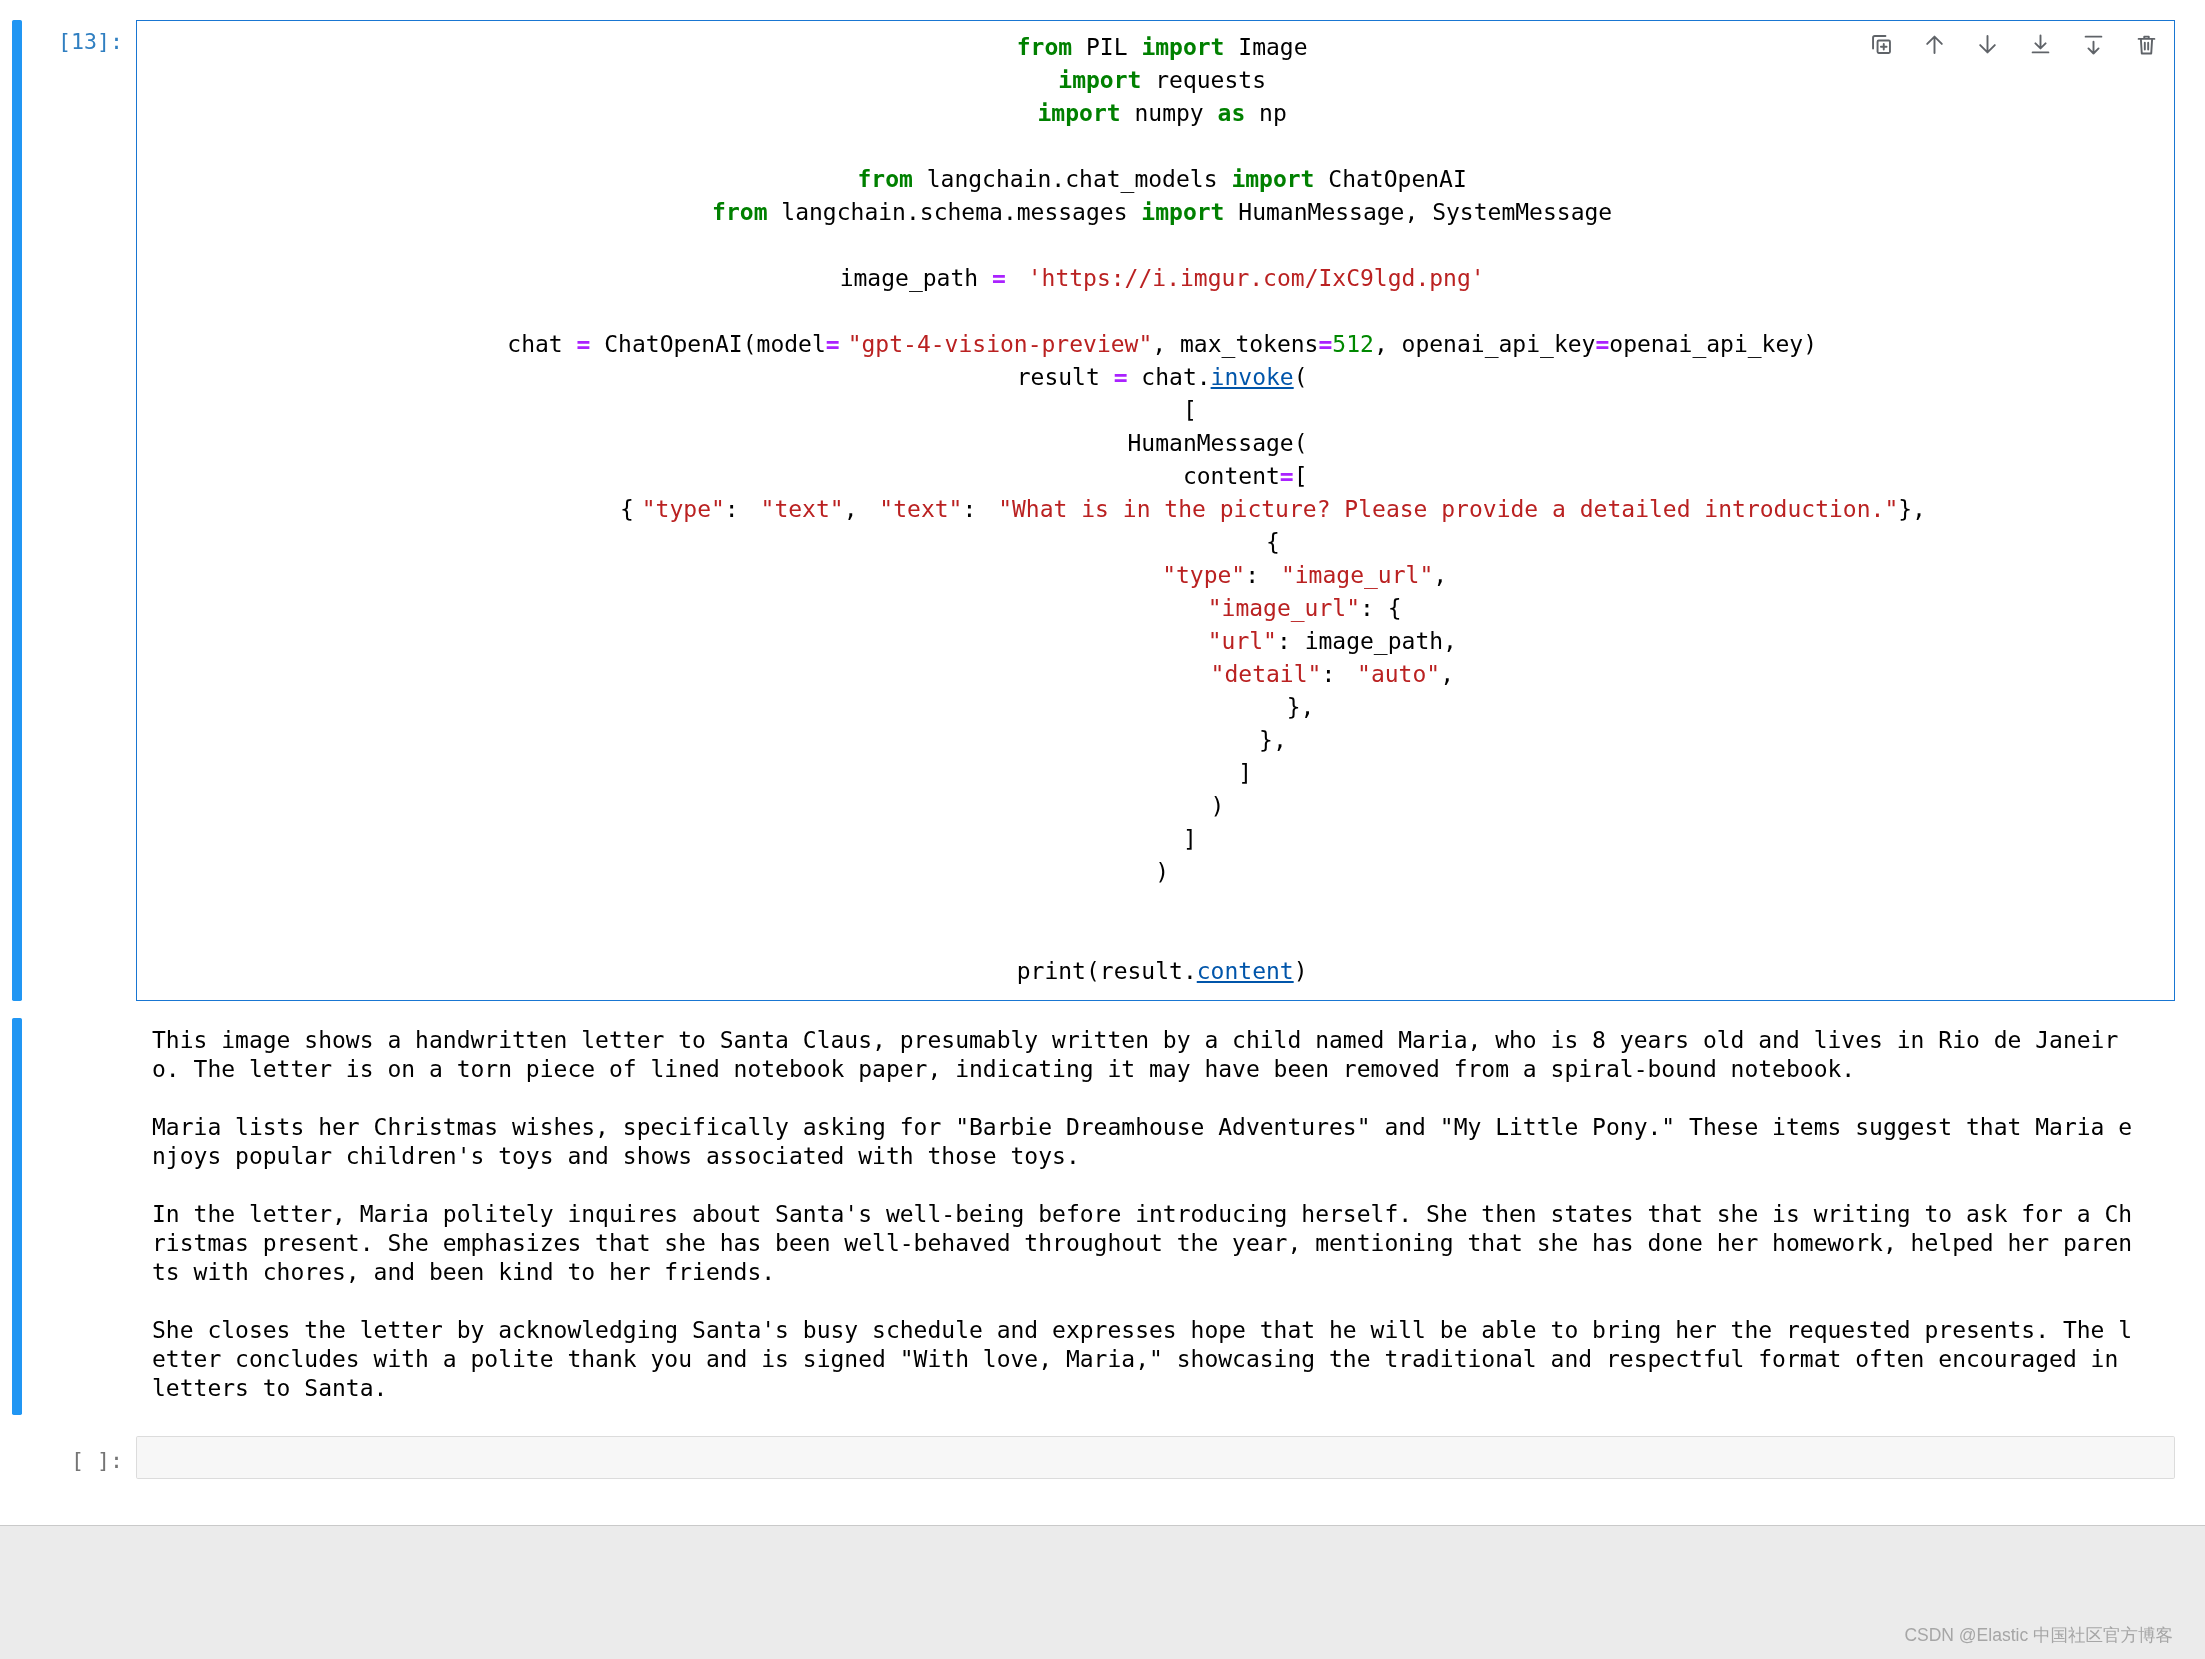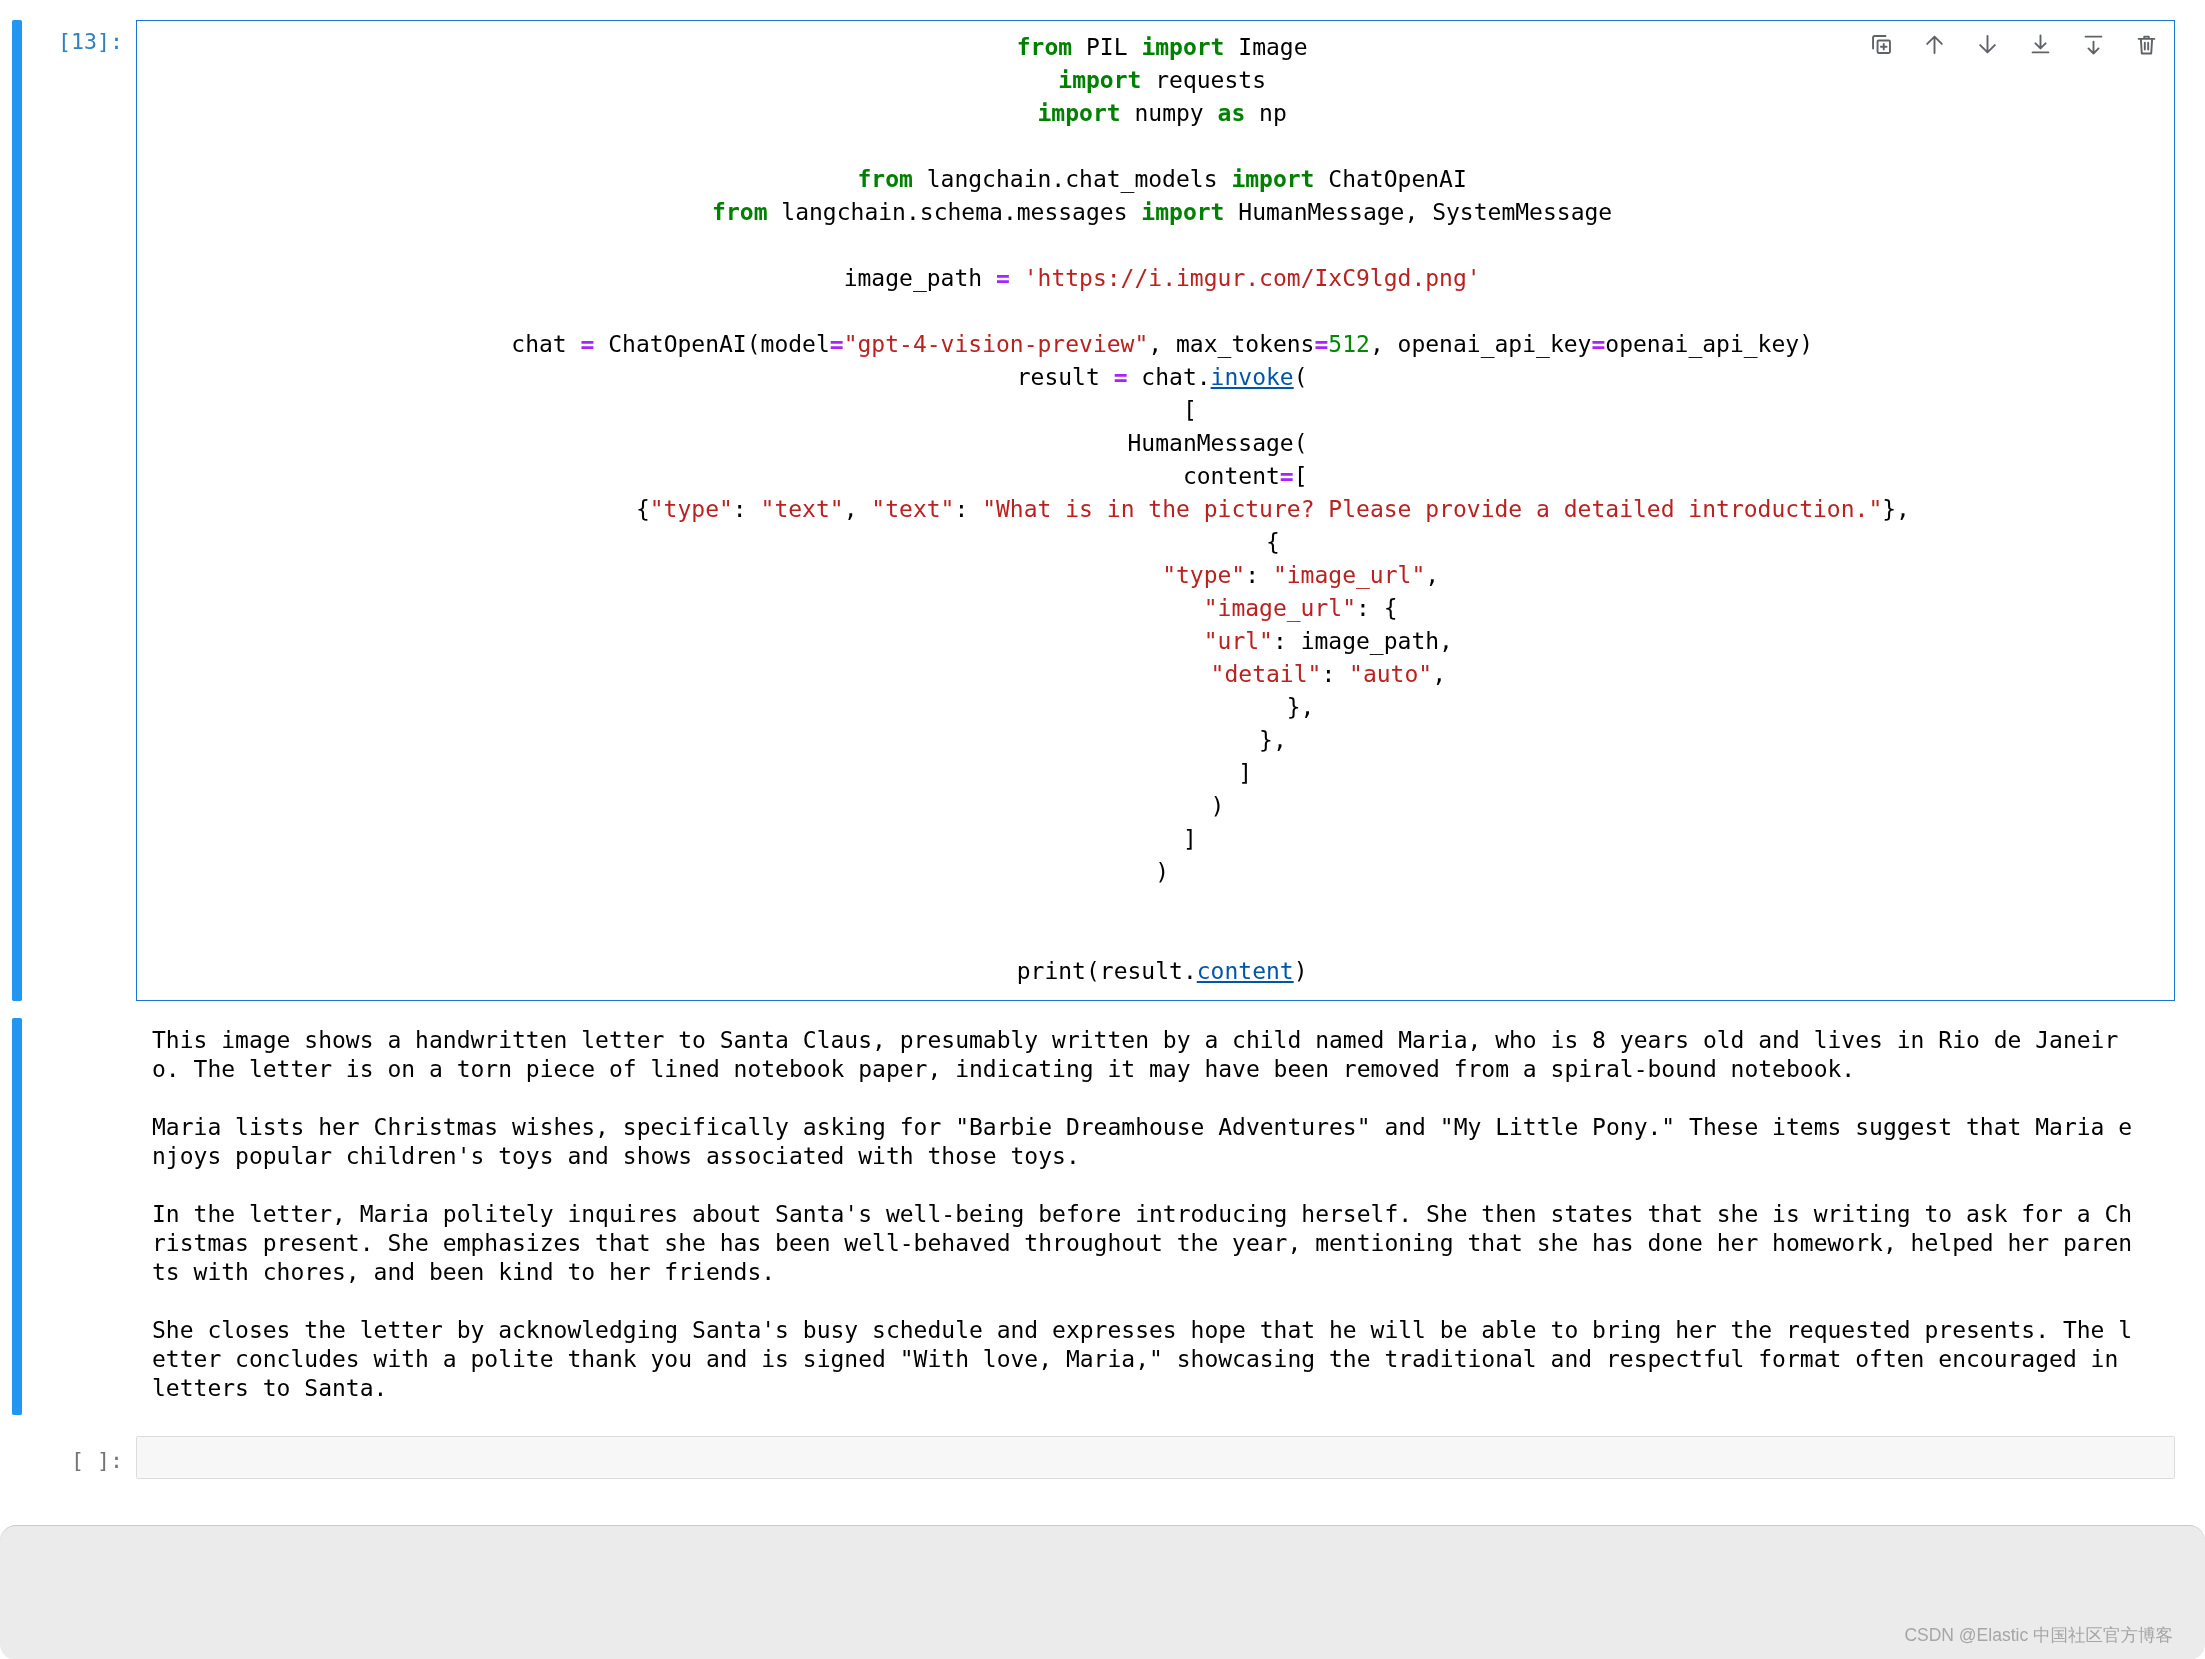"'https://i.imgur.com/IxC9lgd.png'" .tok-s { margin-left: none -> 8px }
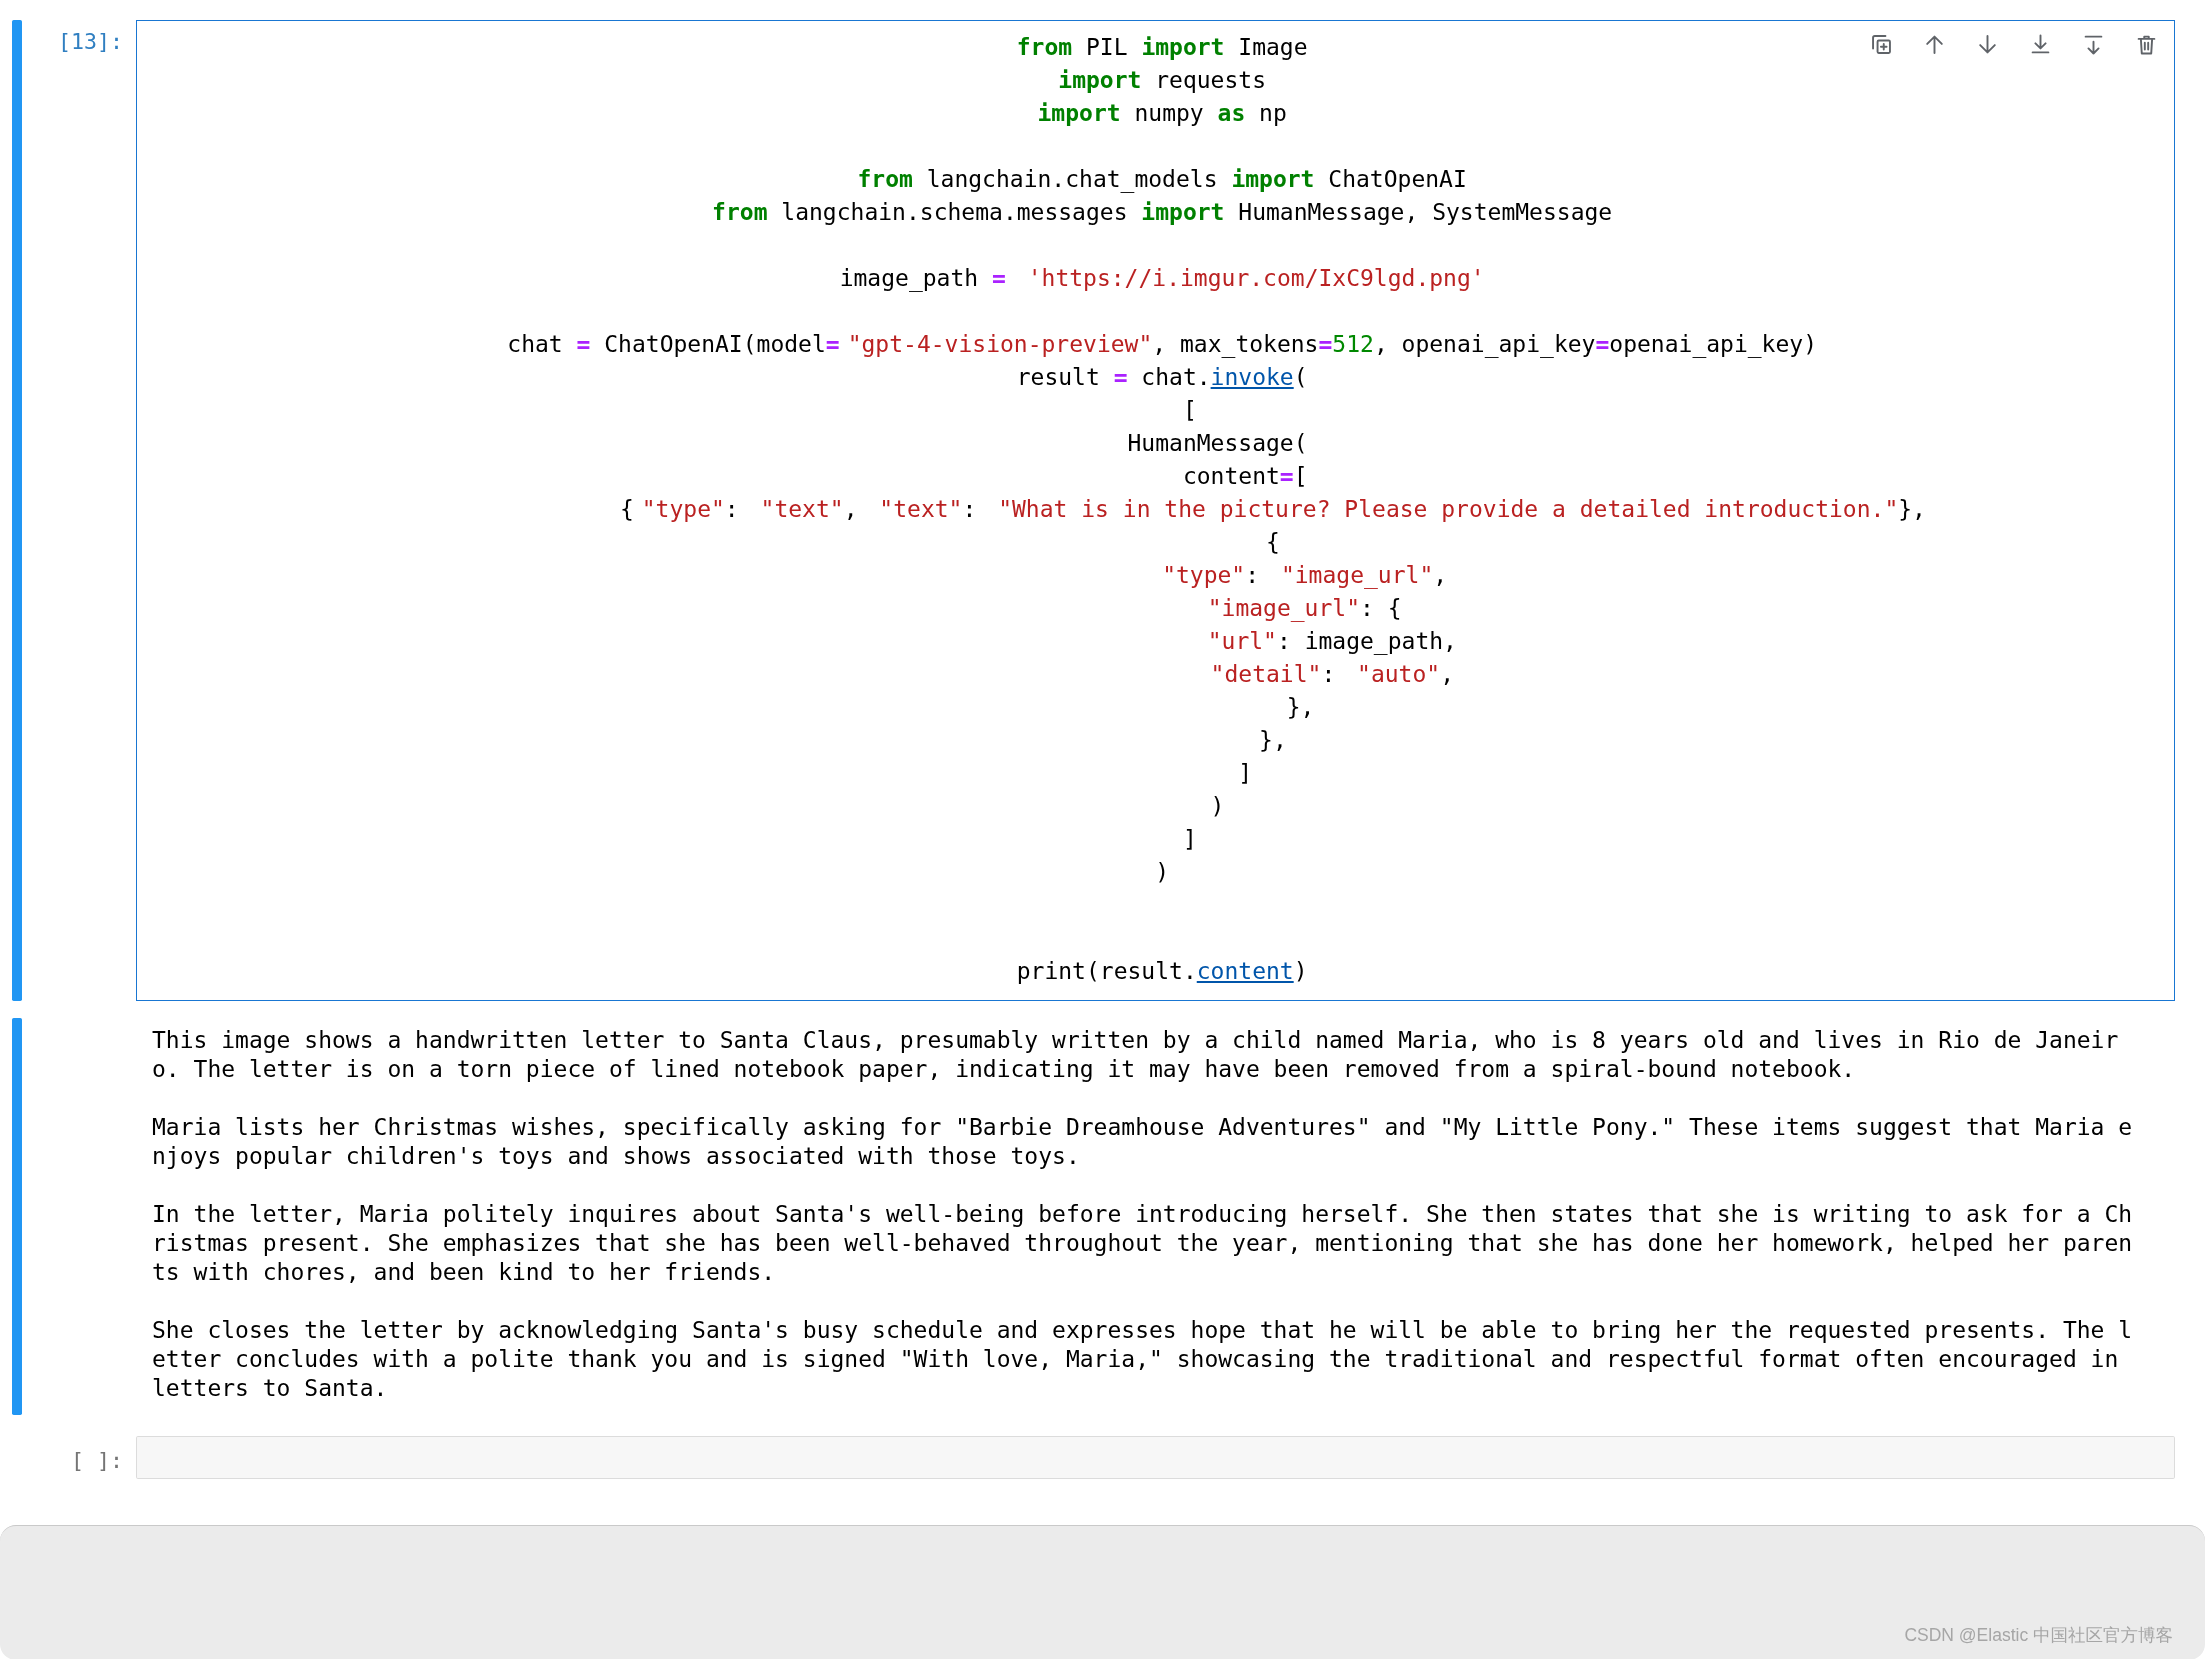"CSDN @Elastic 中国社区官方博客" .footer { border-radius: 16px -> none }
